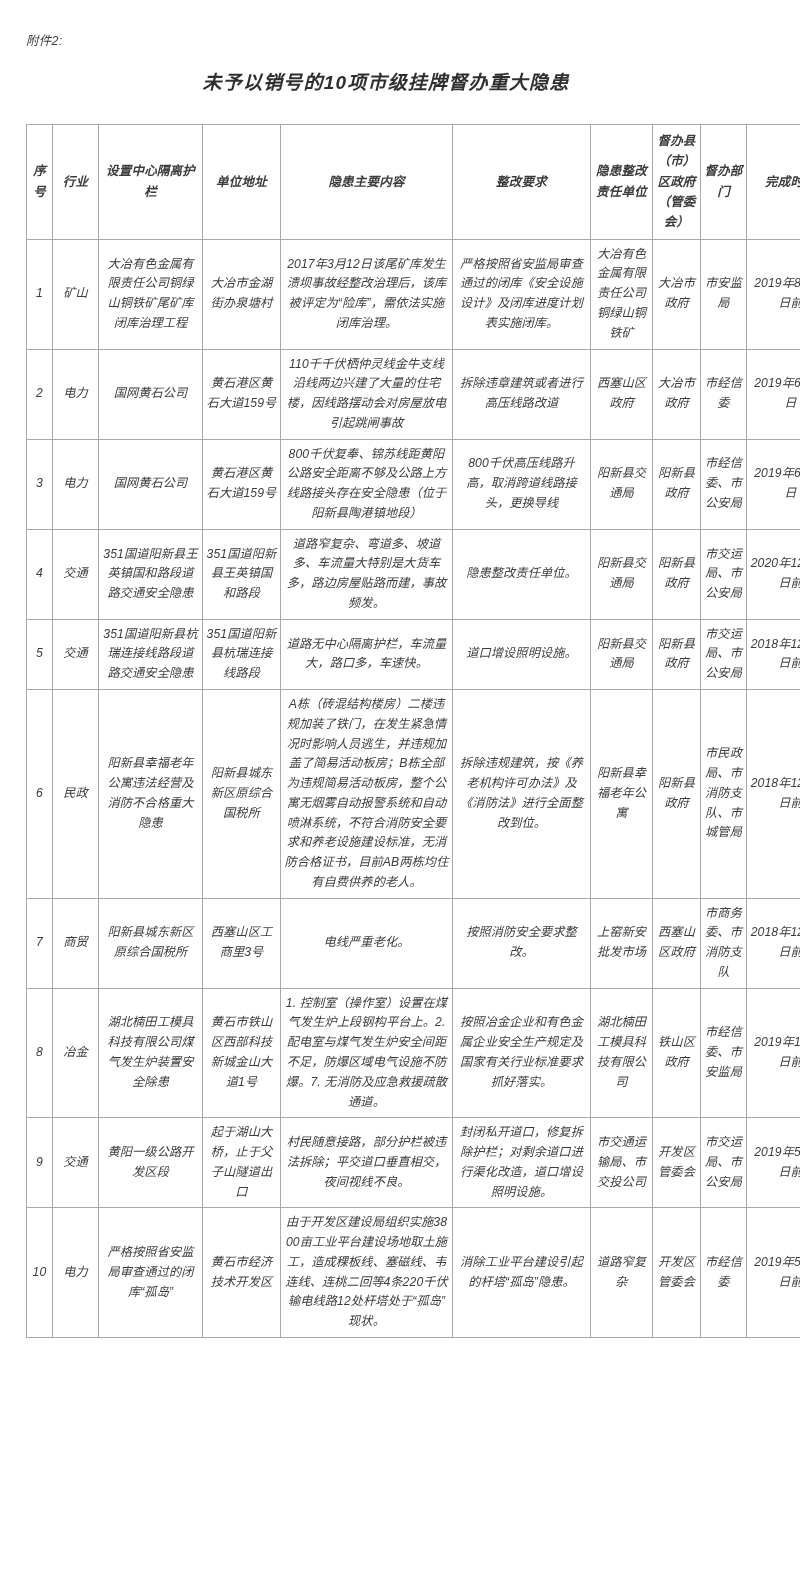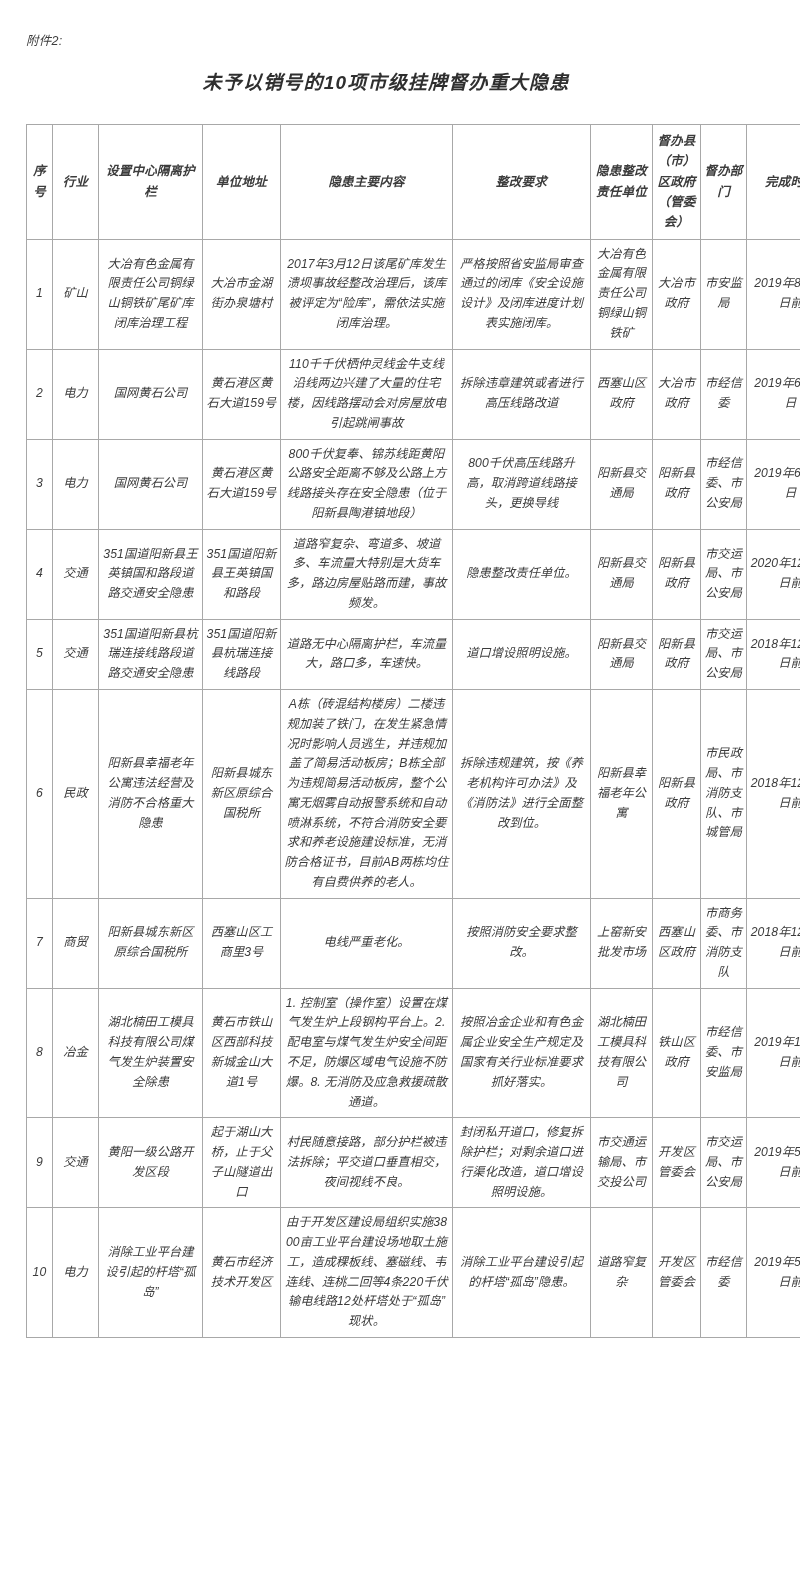"1. 控制室（操作室）设置在煤气发生炉上段钢构平台上。2." td.content-cell { text: 8 -> 7 }
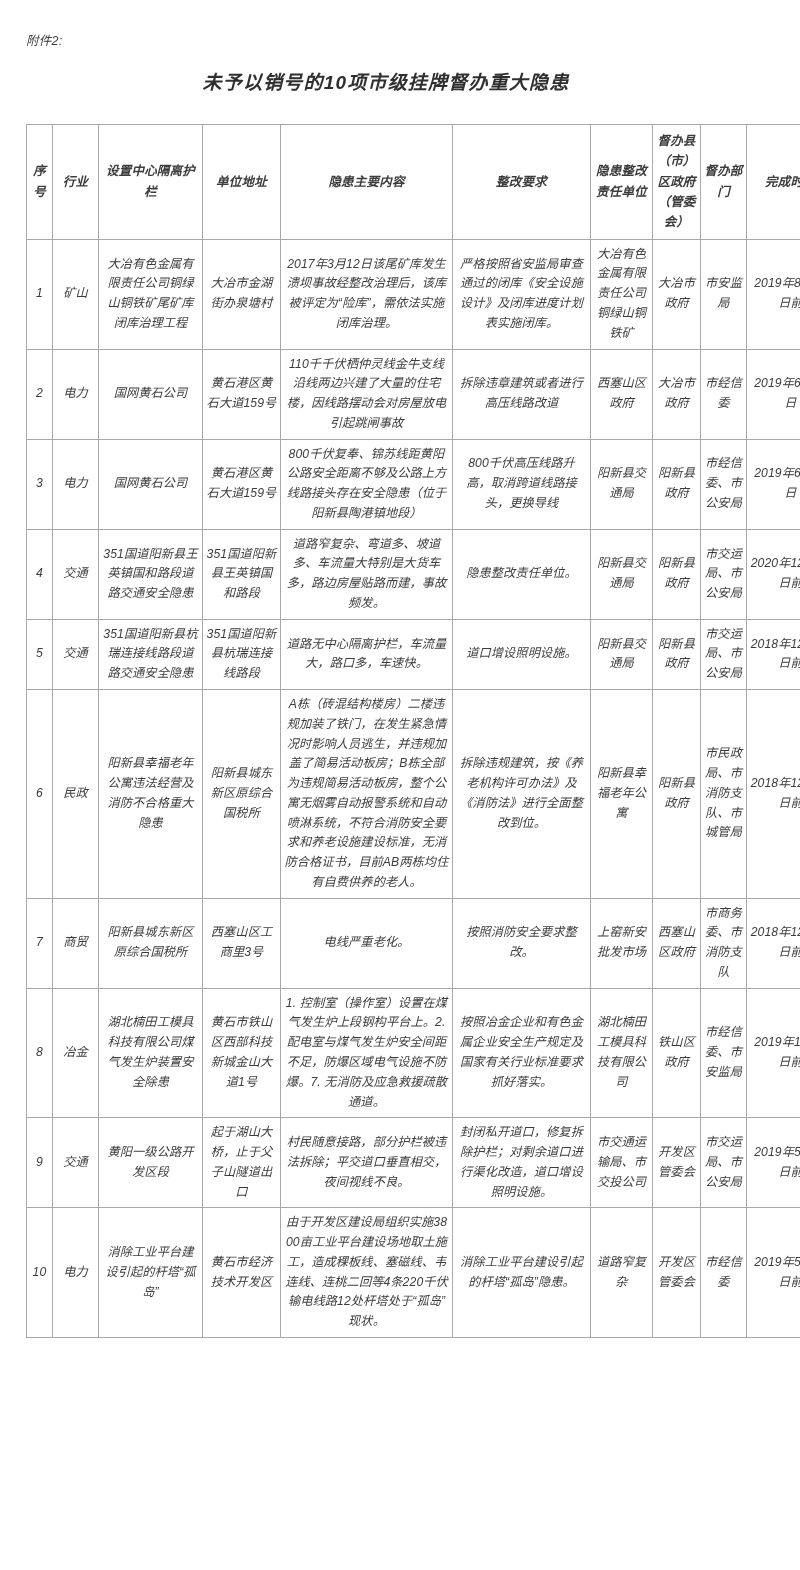"消除工业平台建设引起的杆塔“孤岛”" td { text: 消除工业平台建设引起的杆塔 -> 严格按照省安监局审查通过的闭库 }
